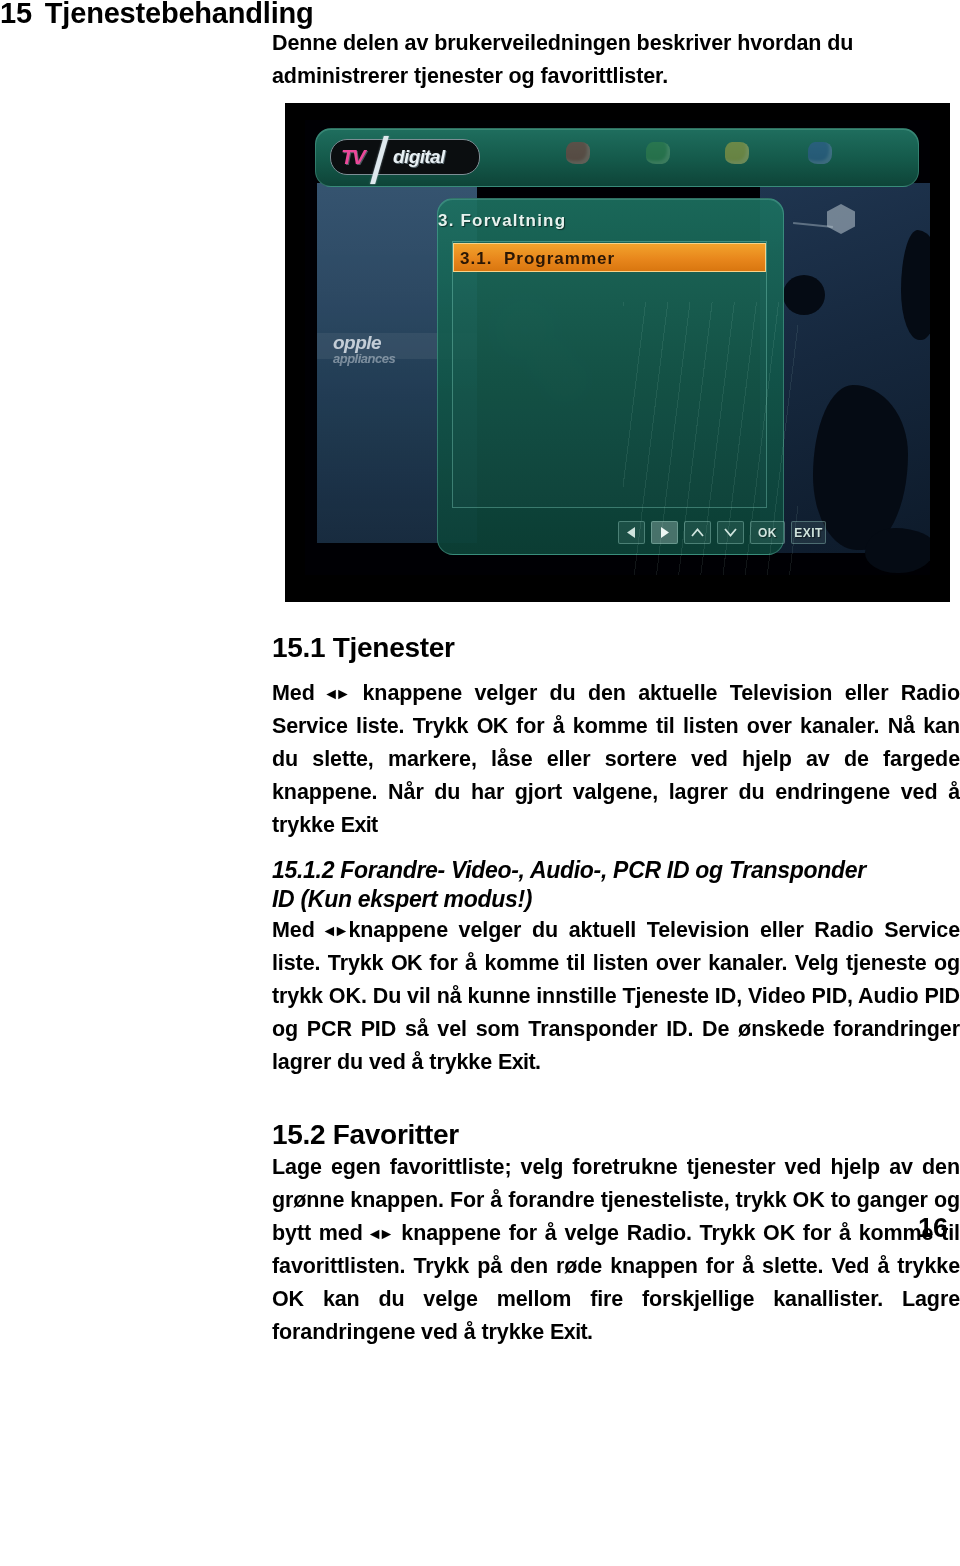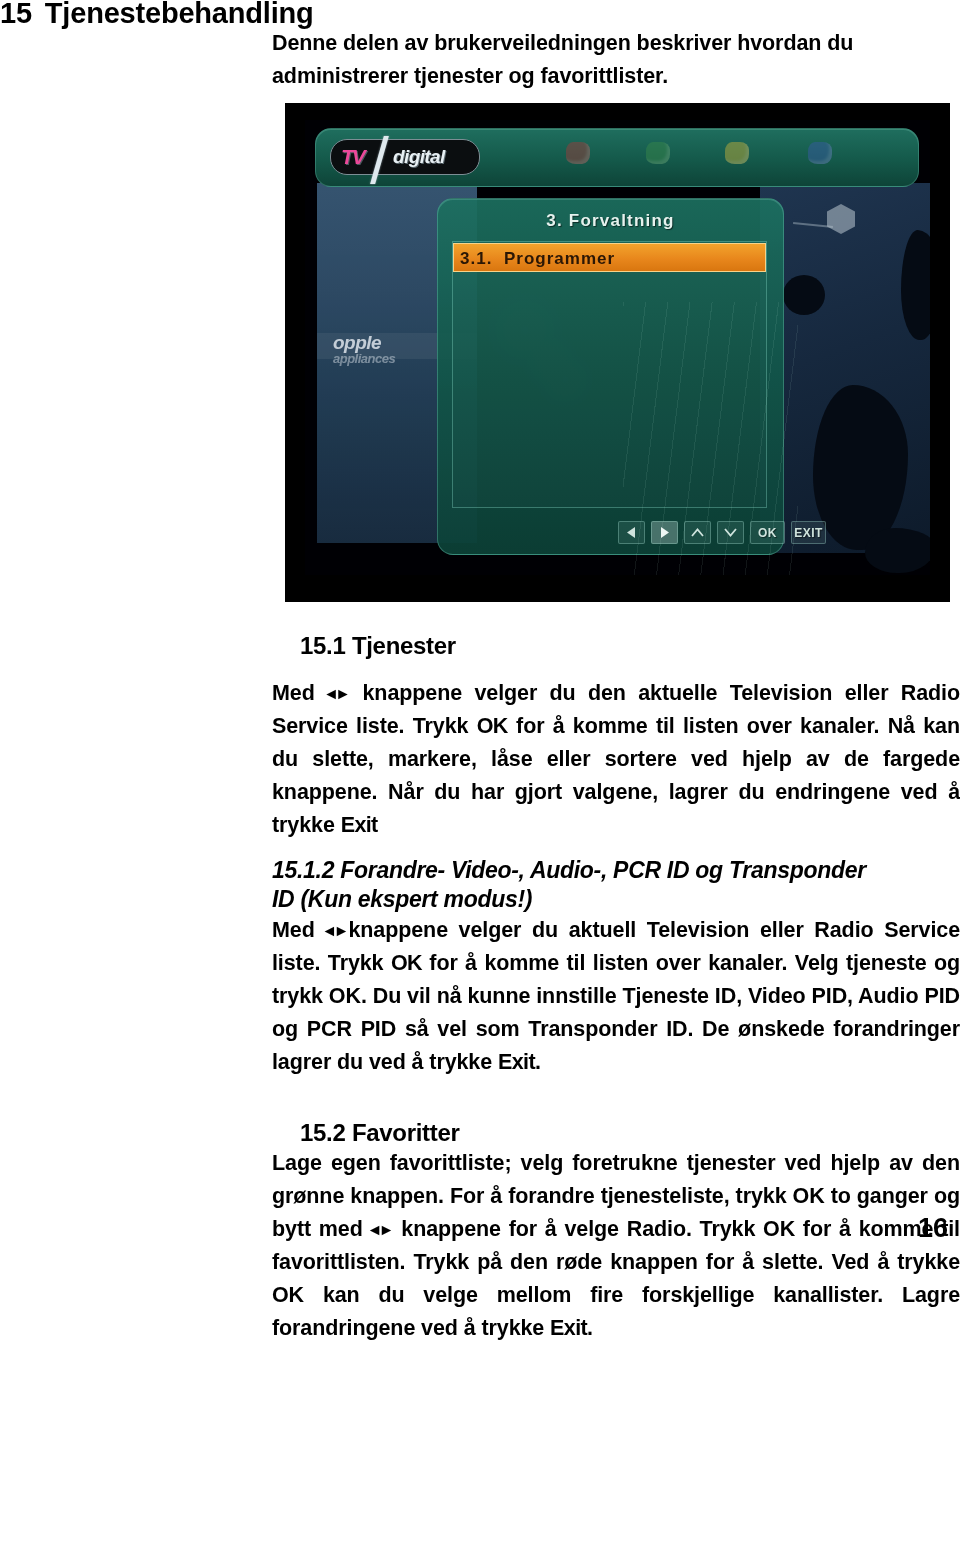"3. Forvaltning" .osd-menu-title { text-align: center -> left }
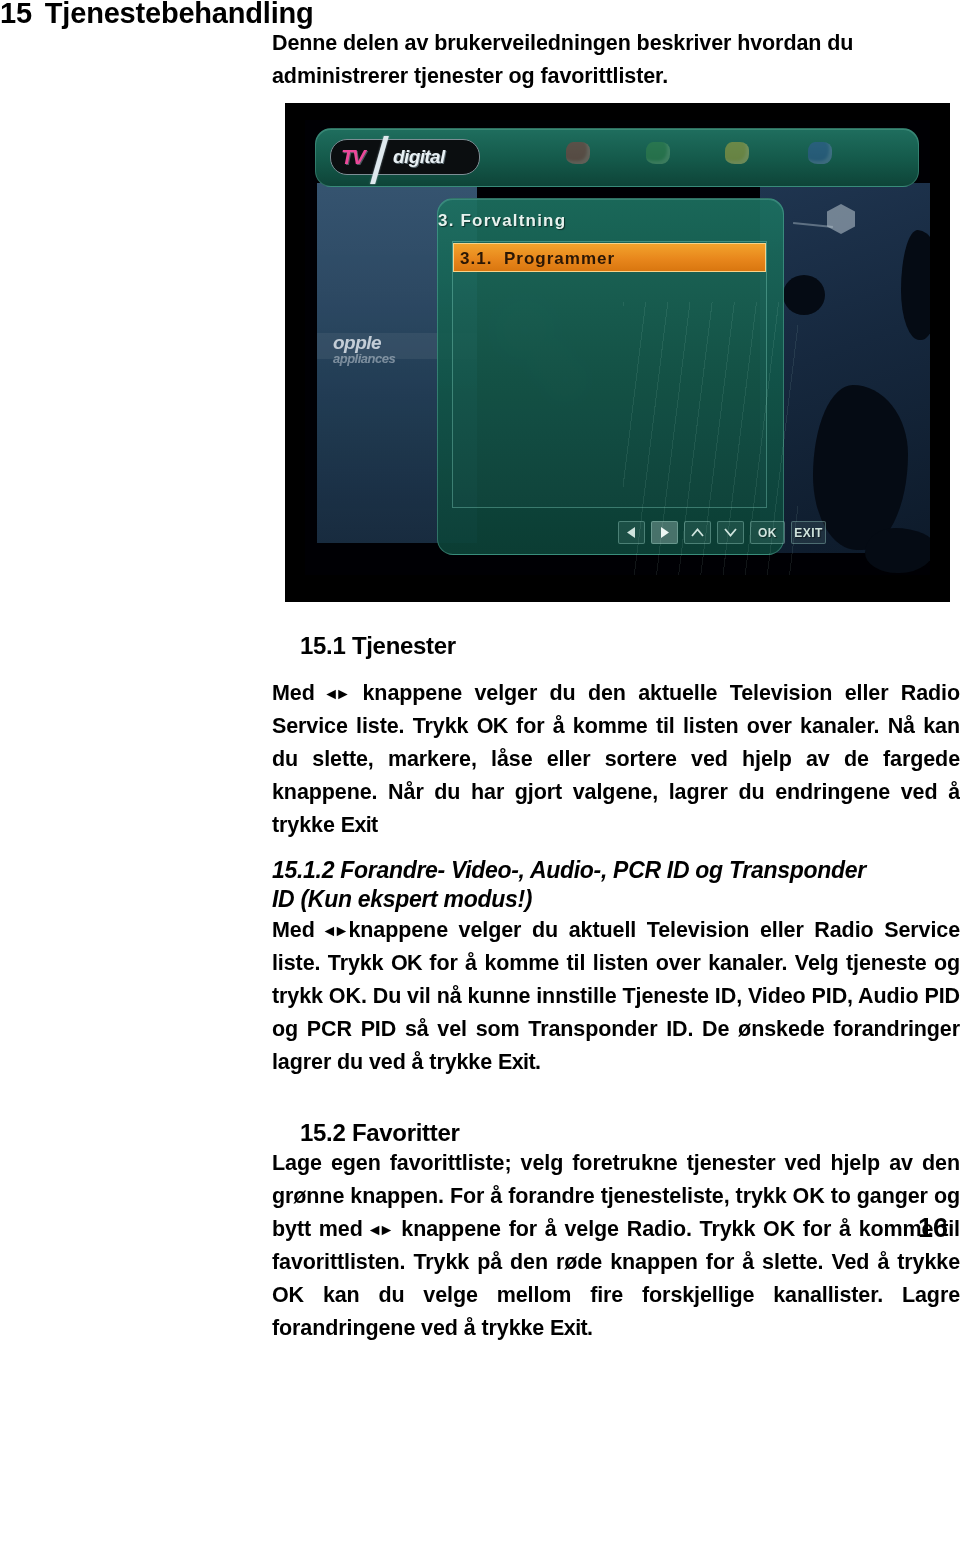"15.1 Tjenester" .h2 { font-size: 24px -> 28px; margin-left: 28px -> none }
